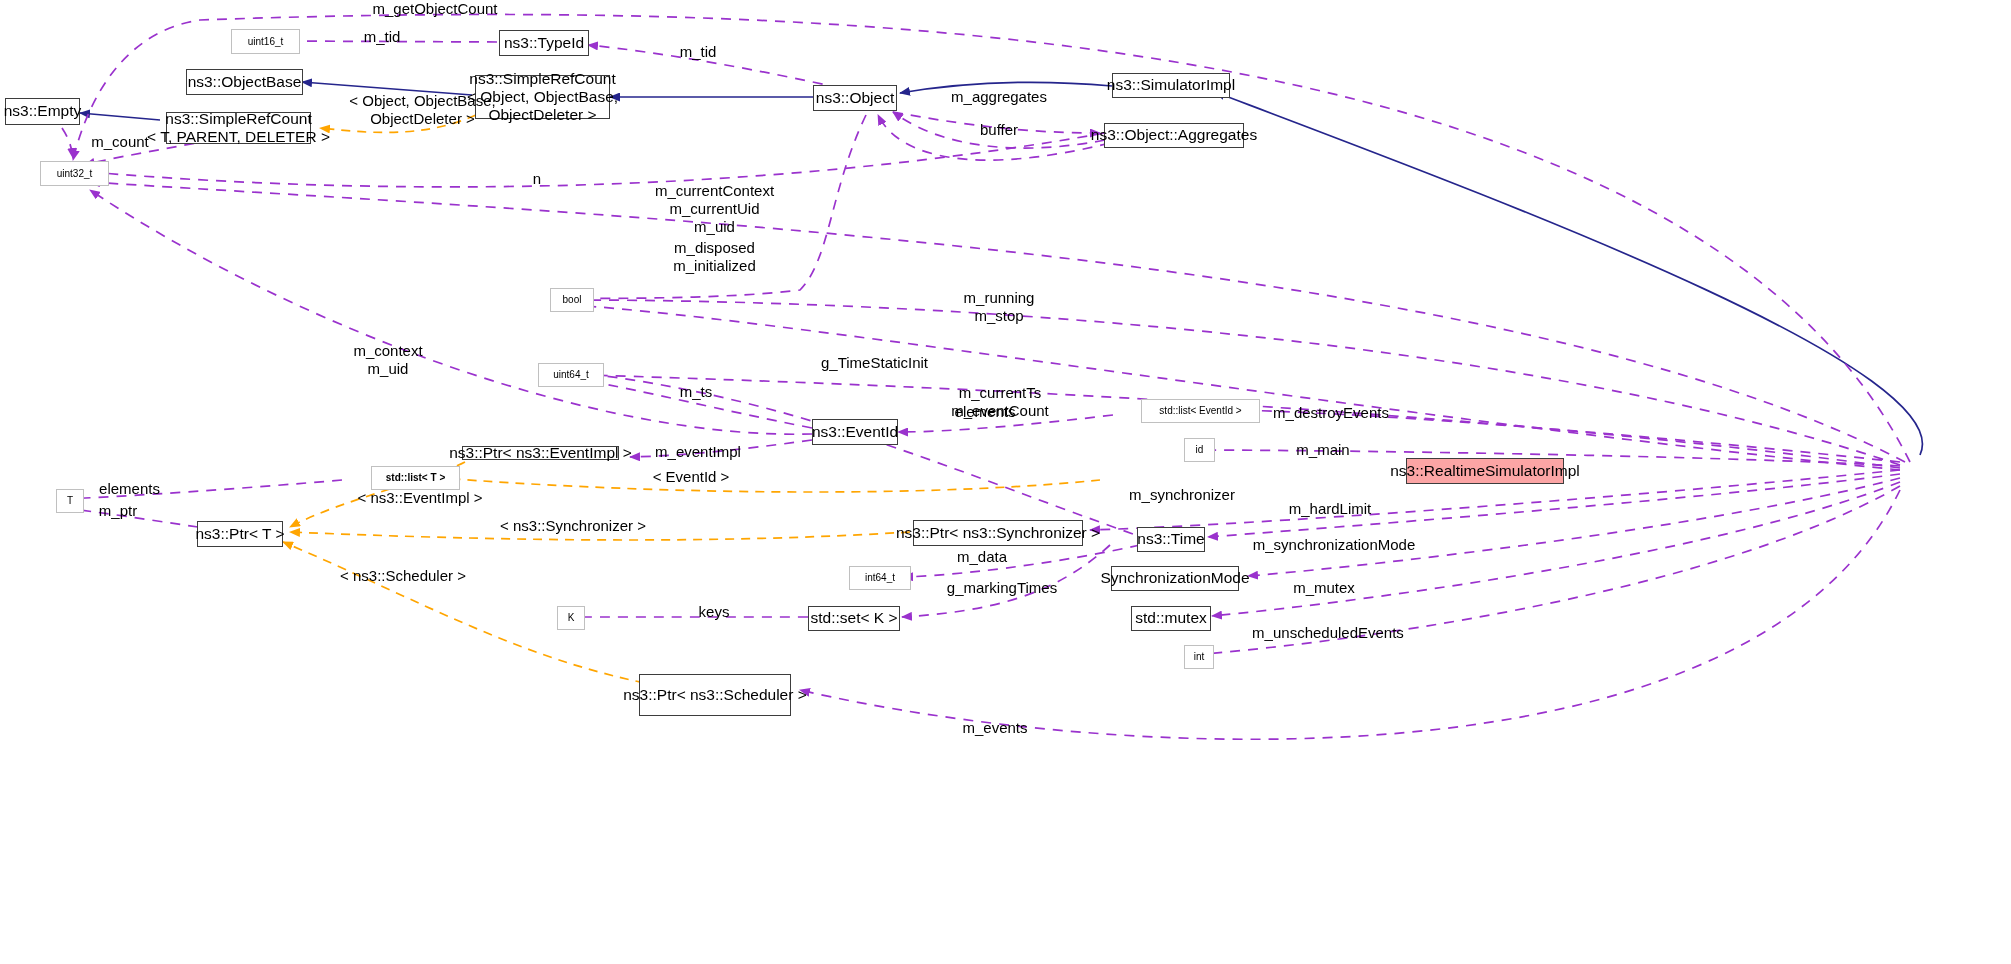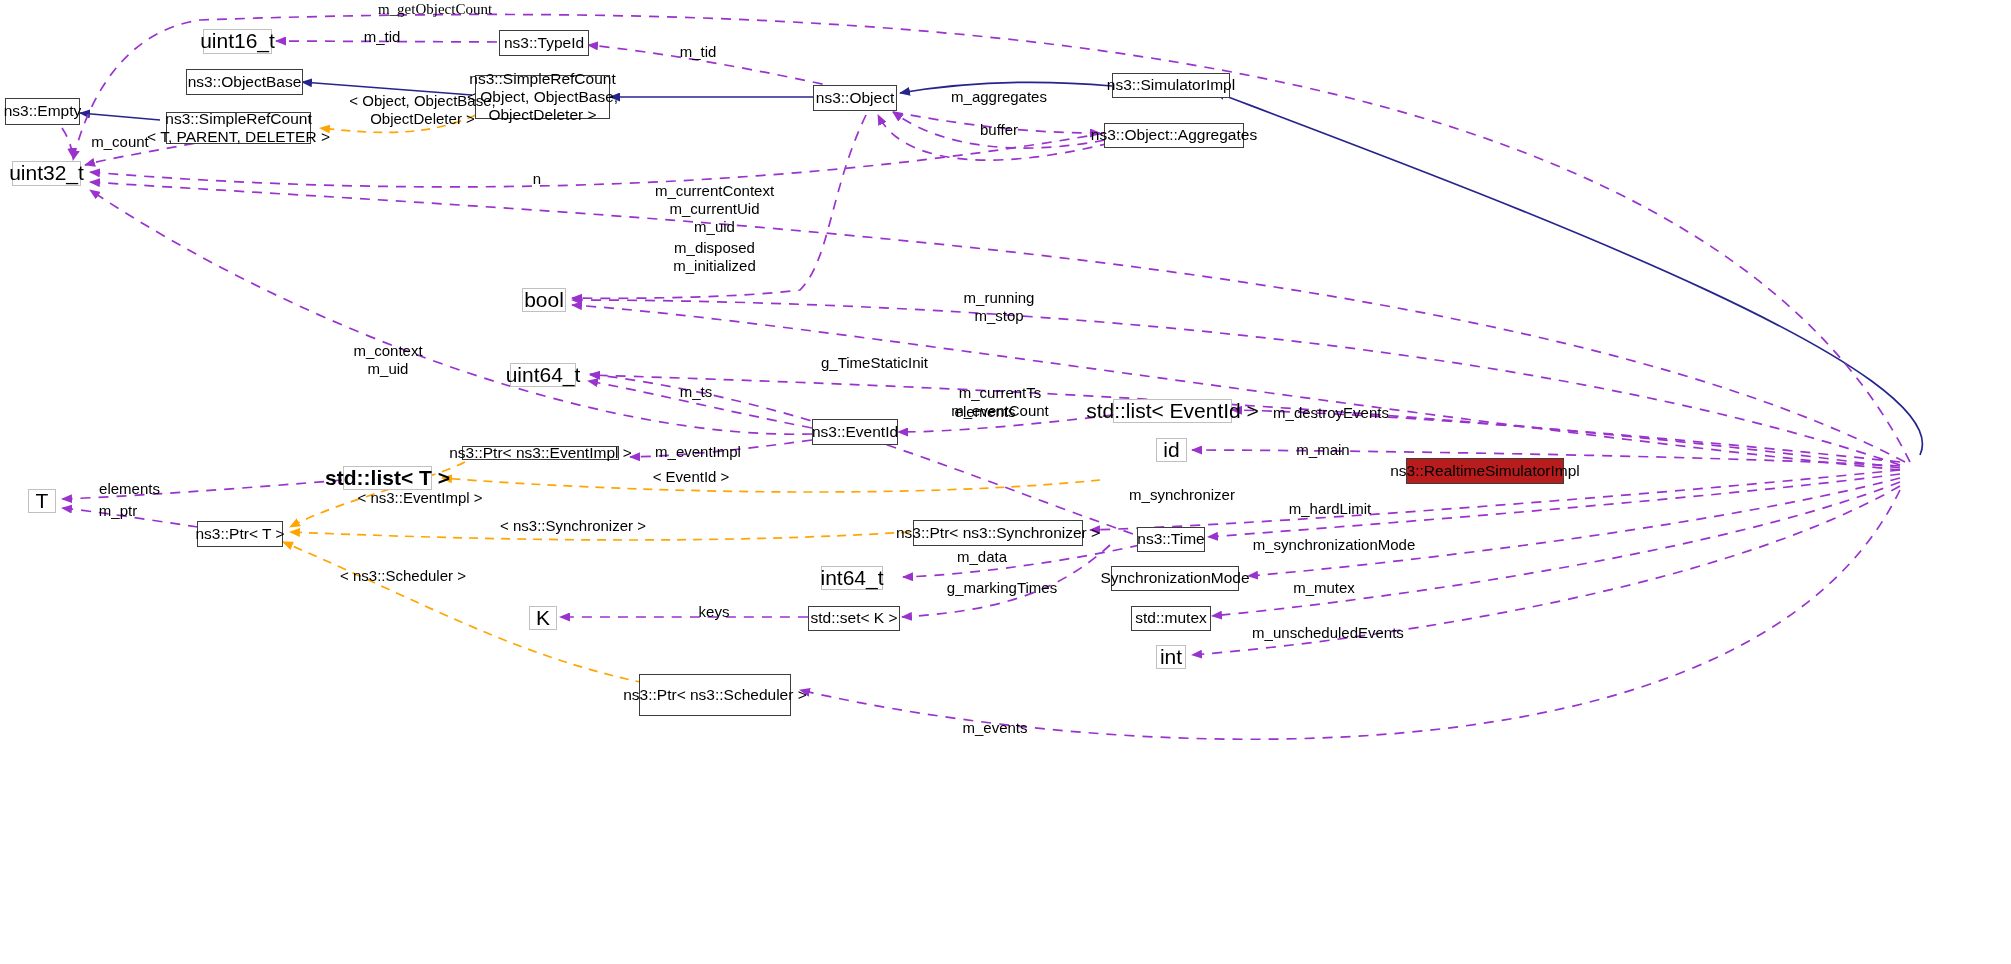"m_getObjectCount" div.edge-label { font-family: Liberation Serif, serif -> none }
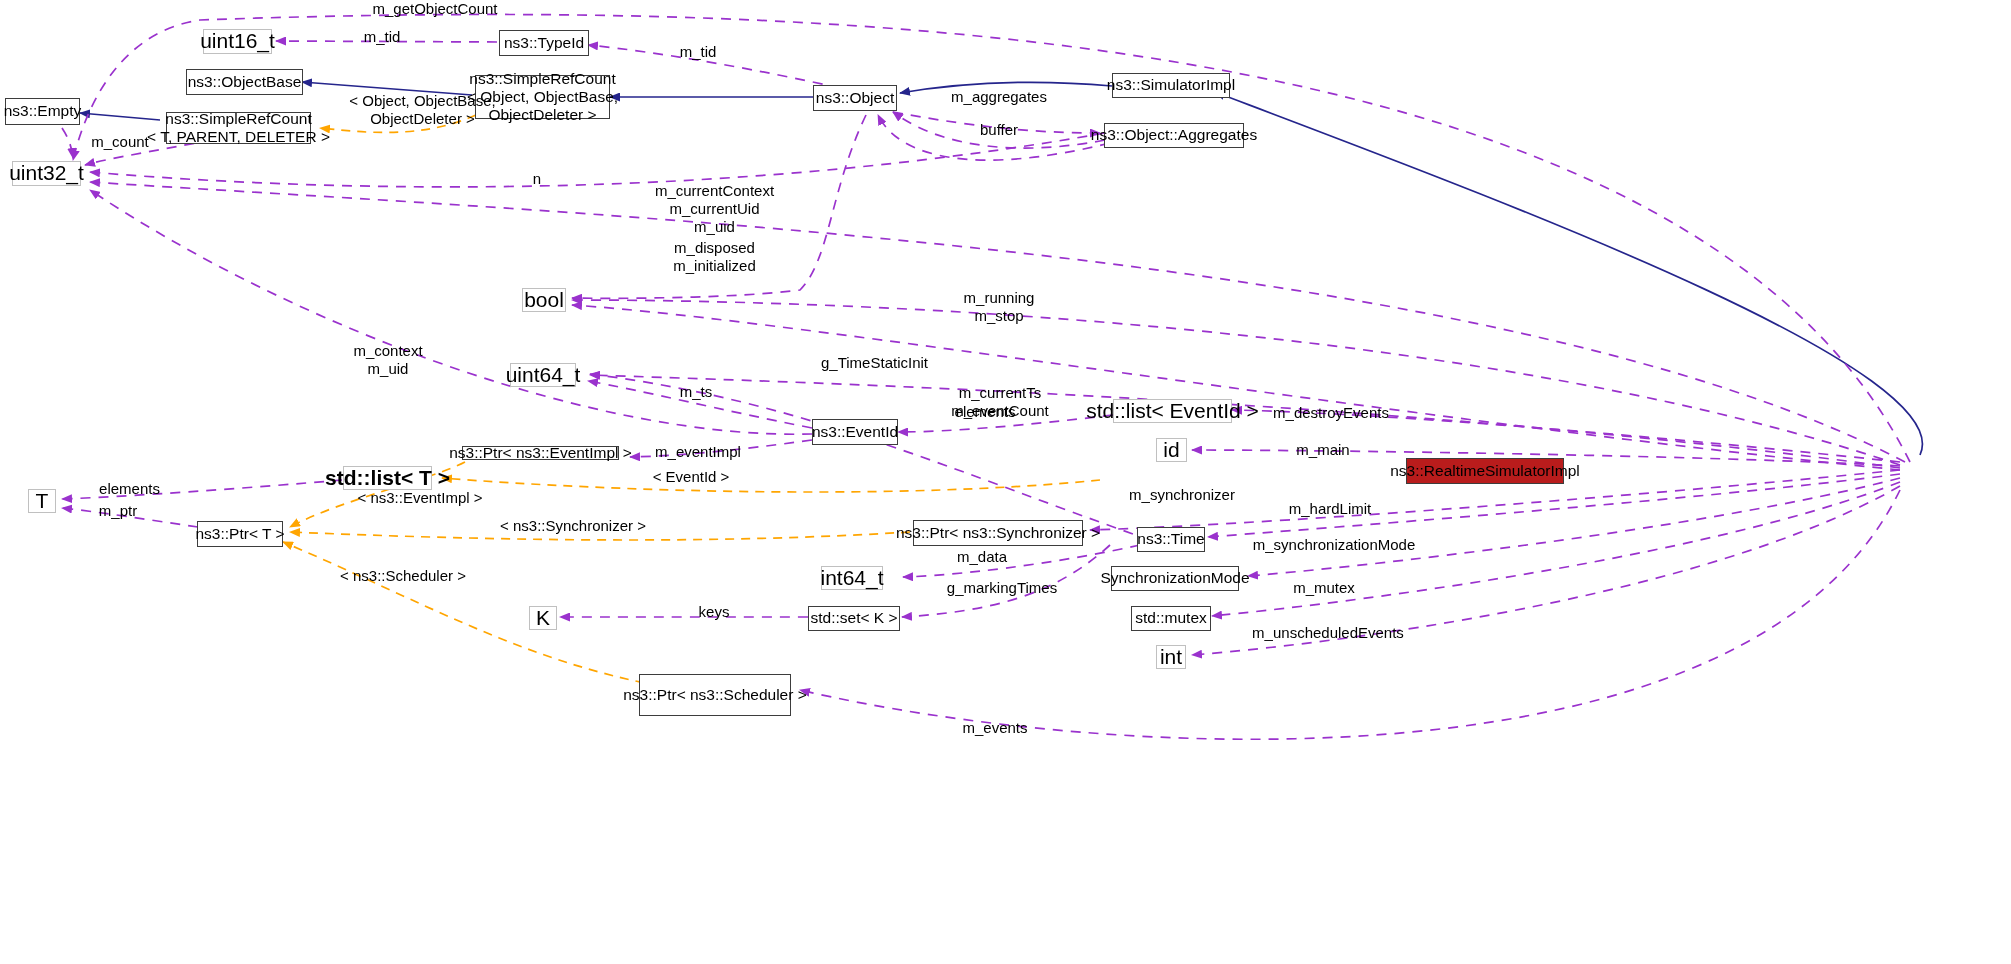"uint16_t" .node.ext { font-size: 21px -> 10px; margin-left: none -> 28px }
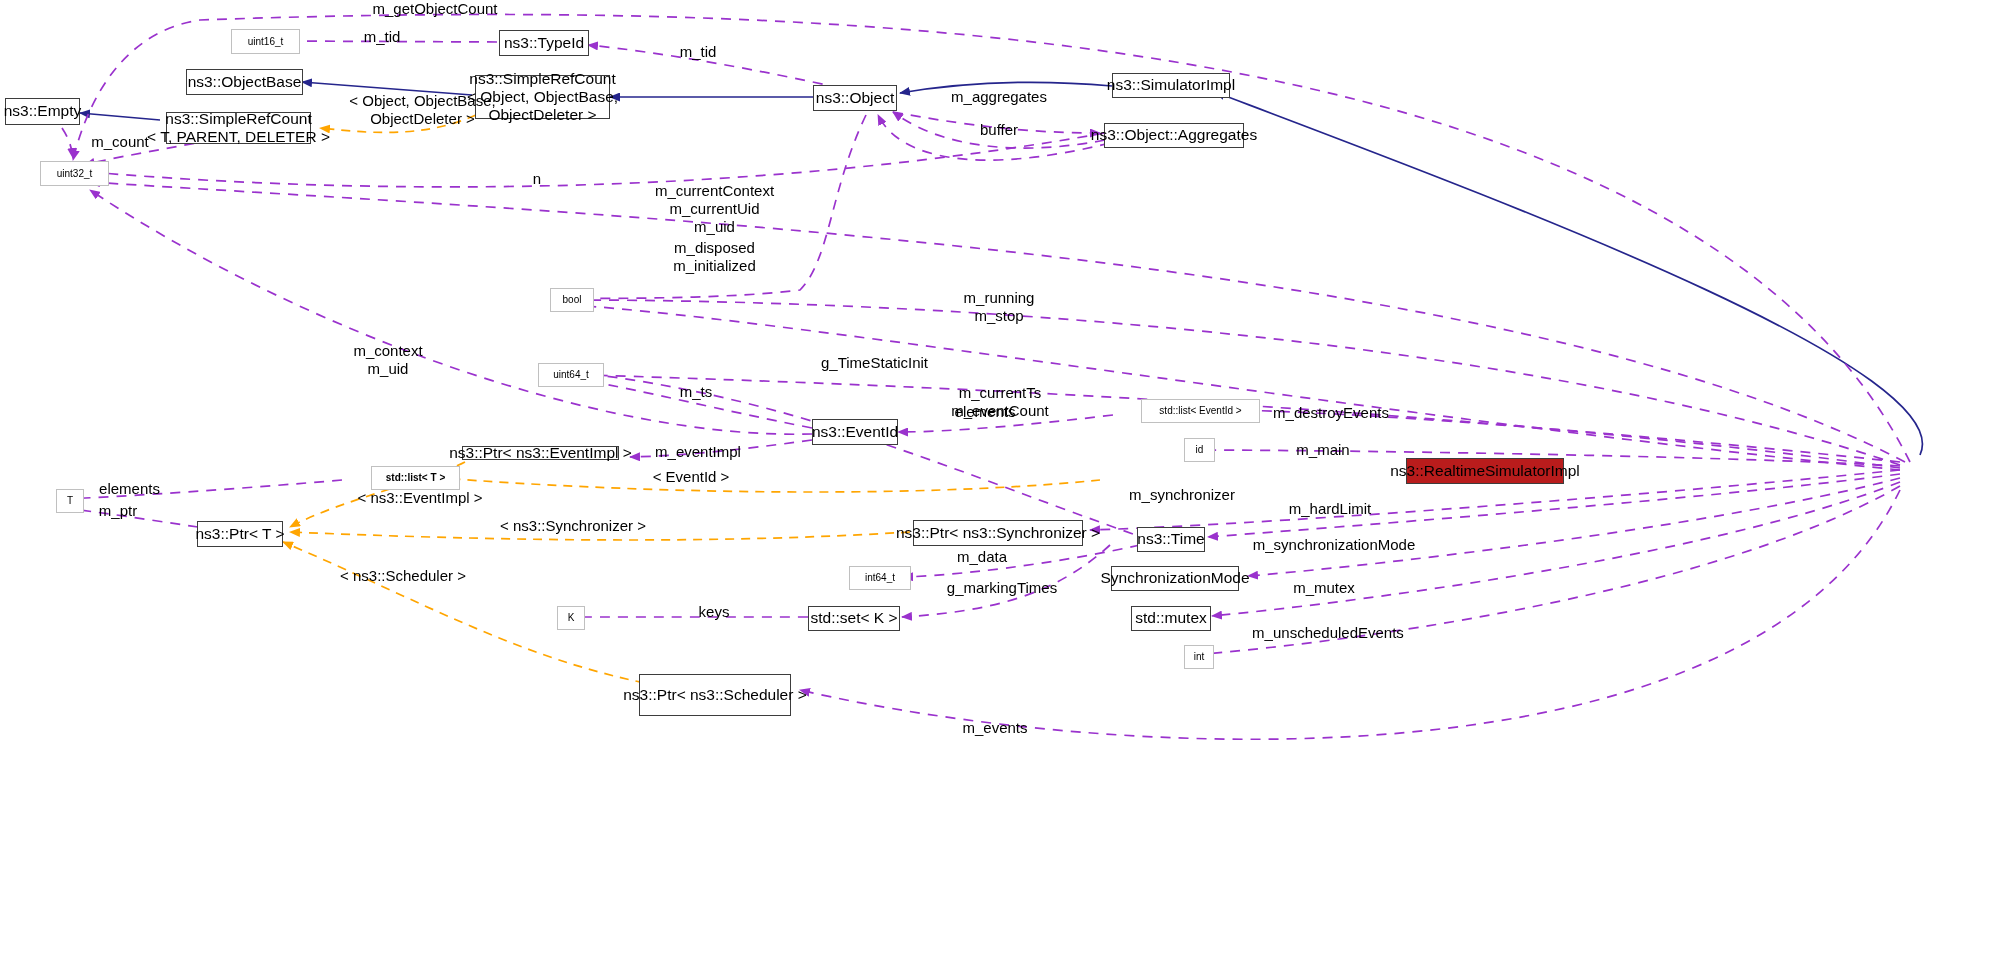"ns3::RealtimeSimulatorImpl" .node.focus { background: #b91c1c -> #fca5a5 }
